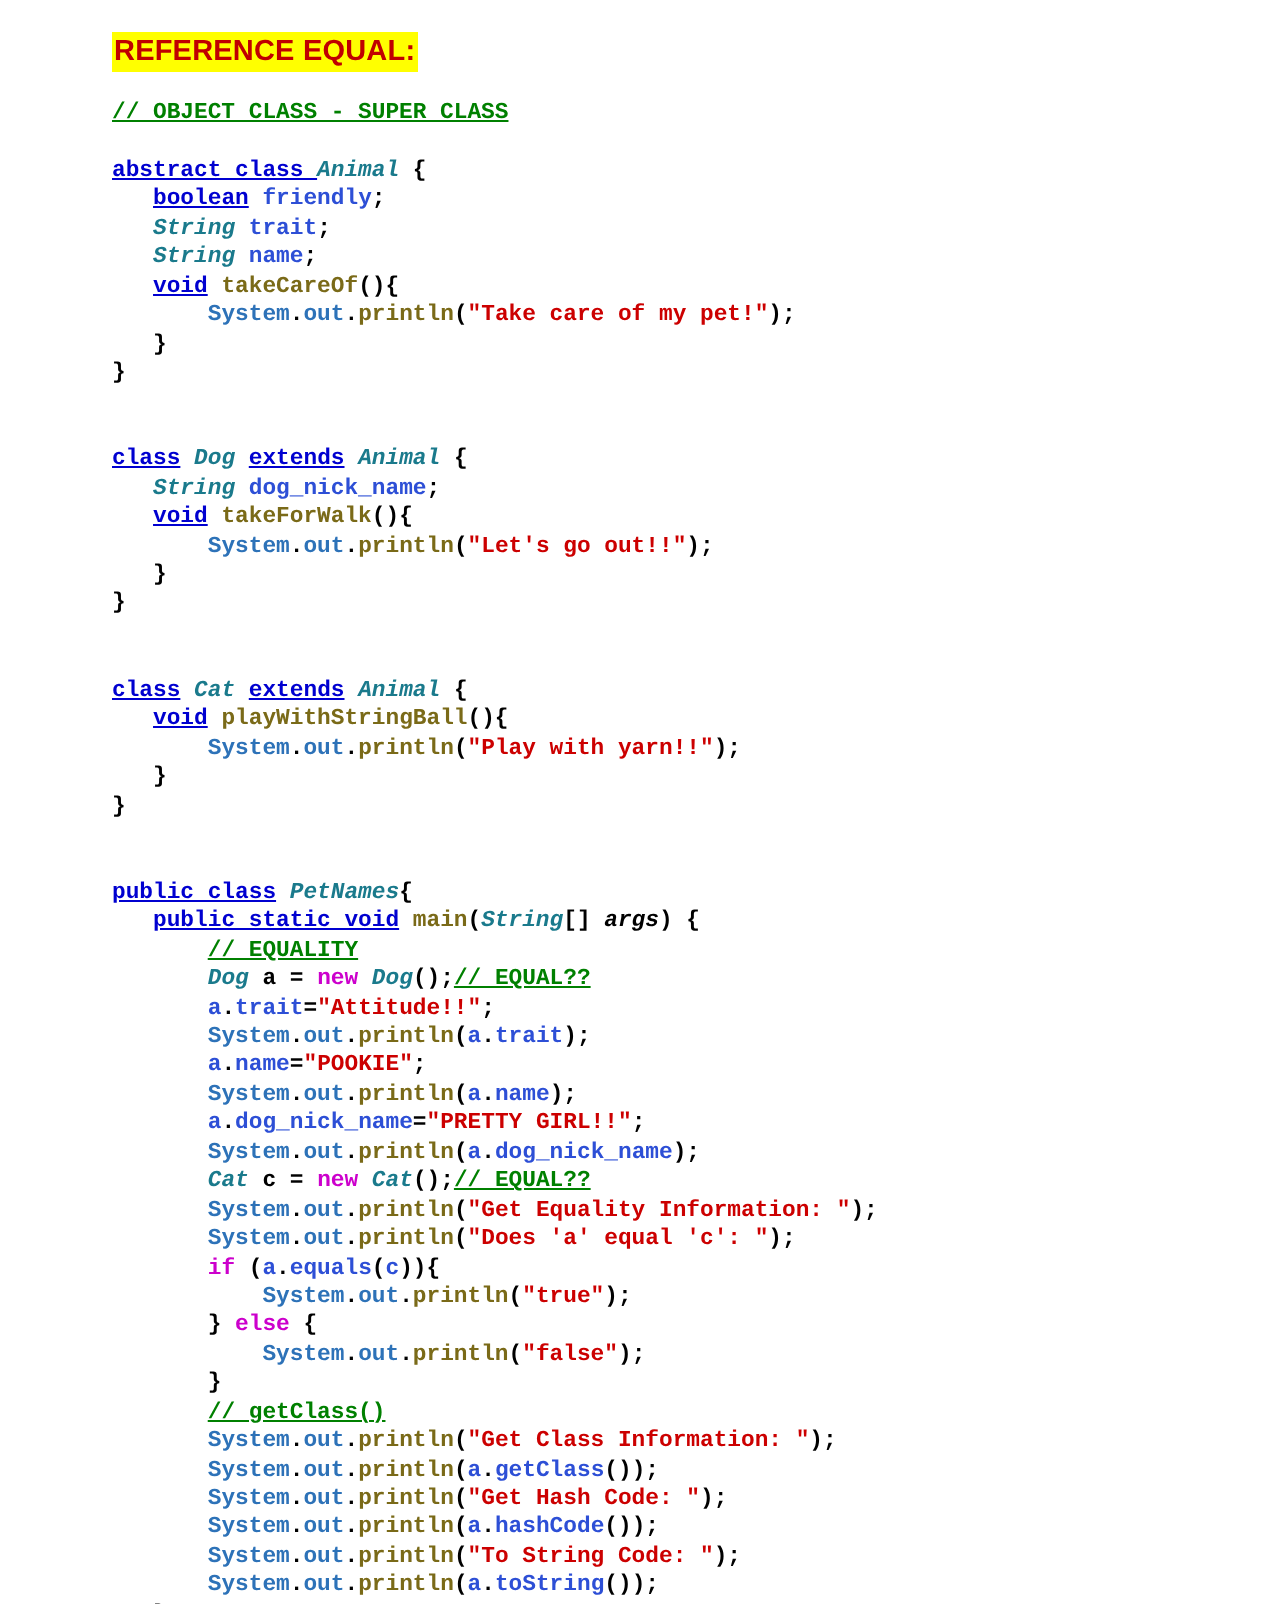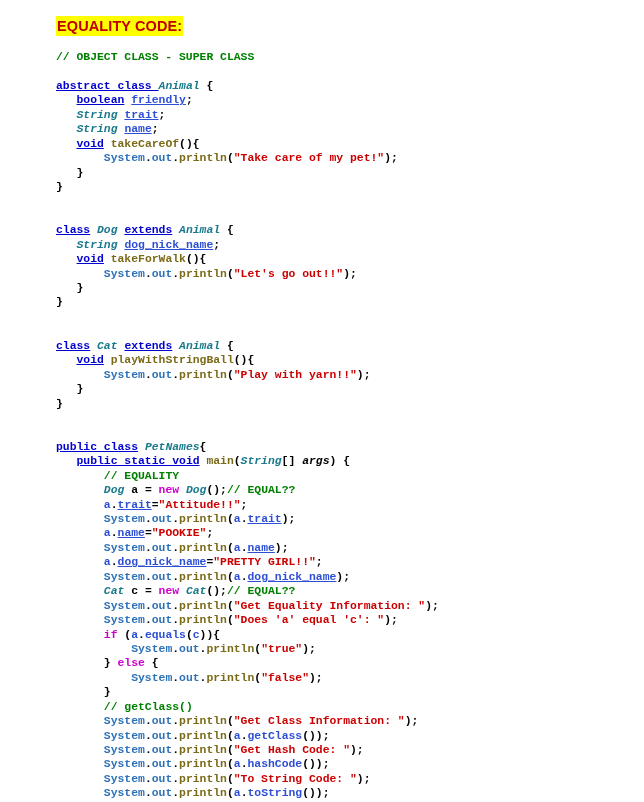"EQUALITY CODE:" div { text: EQUALITY CODE -> REFERENCE EQUAL }
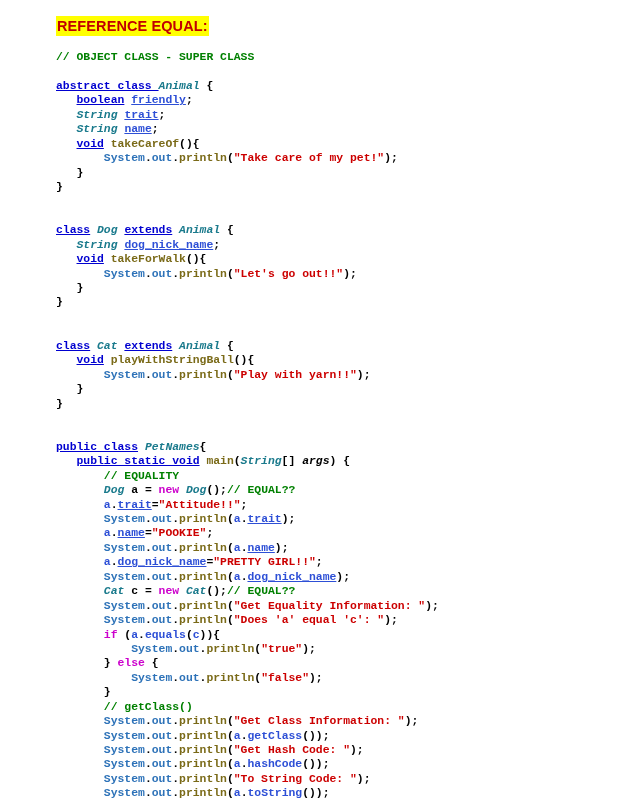"// OBJECT CLASS - SUPER" .t-cmt { text-decoration: none -> underline }
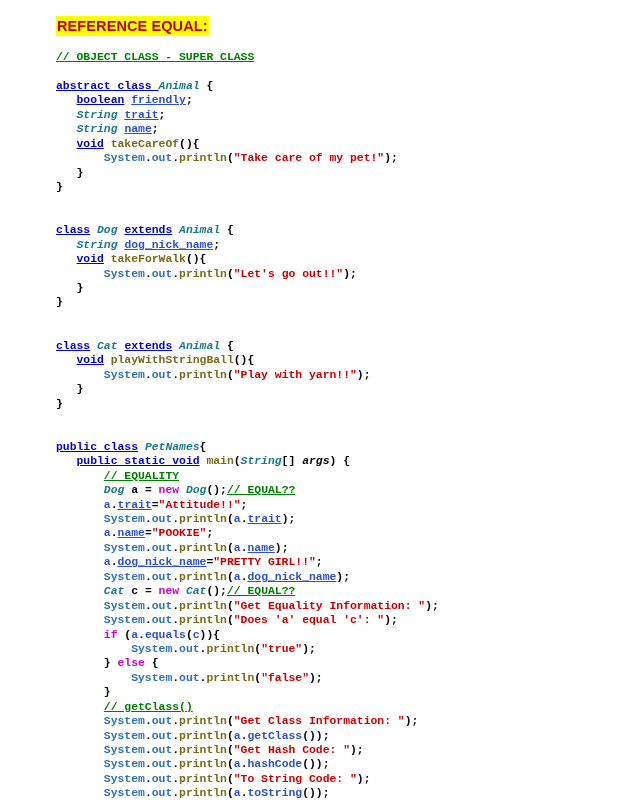"friendly" .t-fld { text-decoration: underline -> none }
